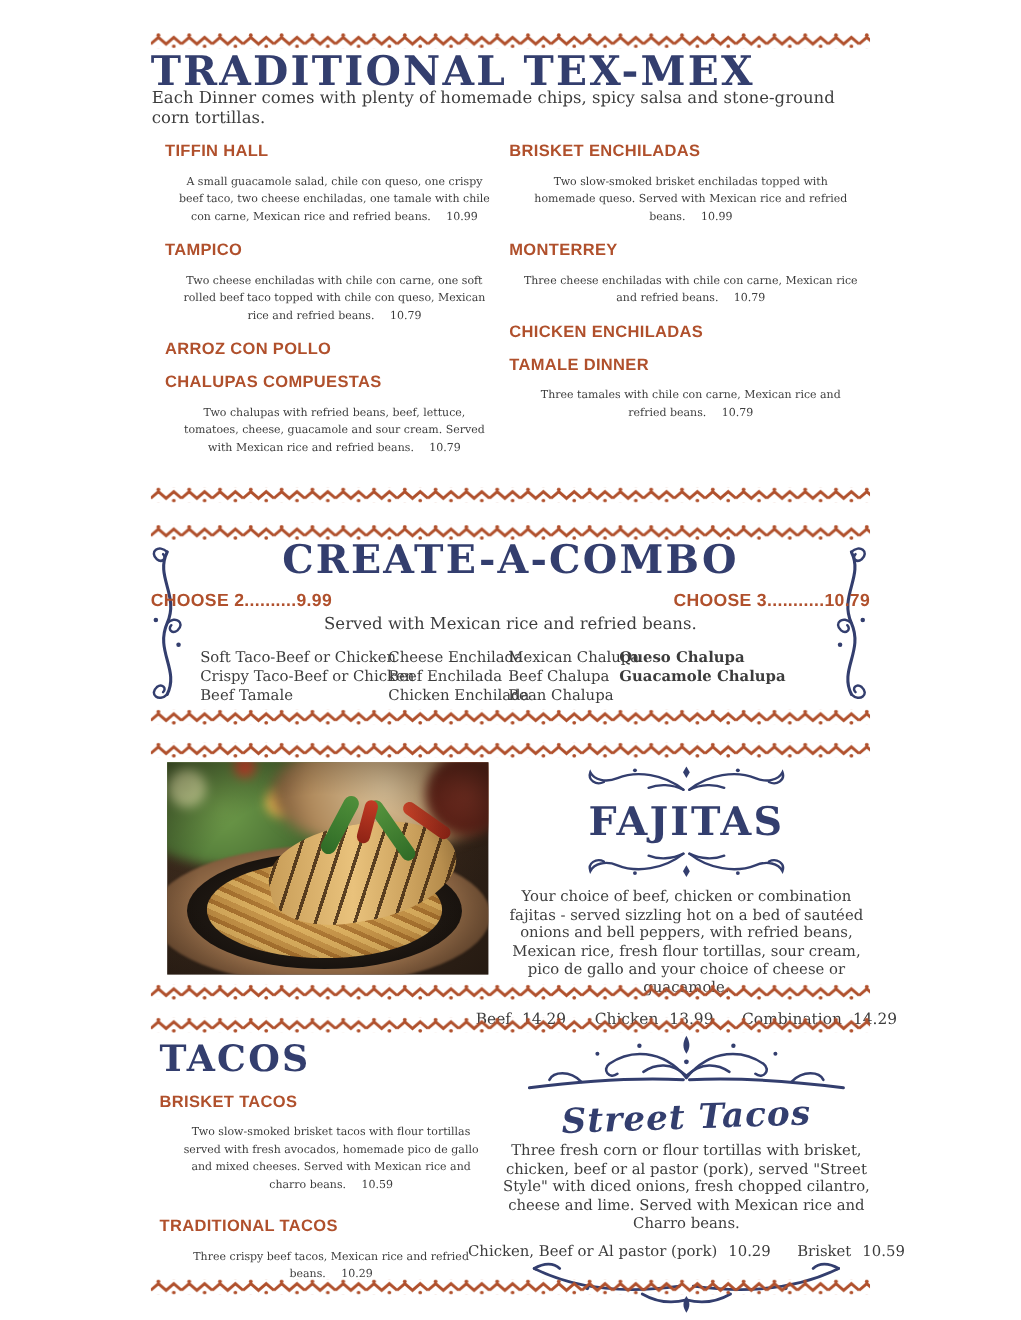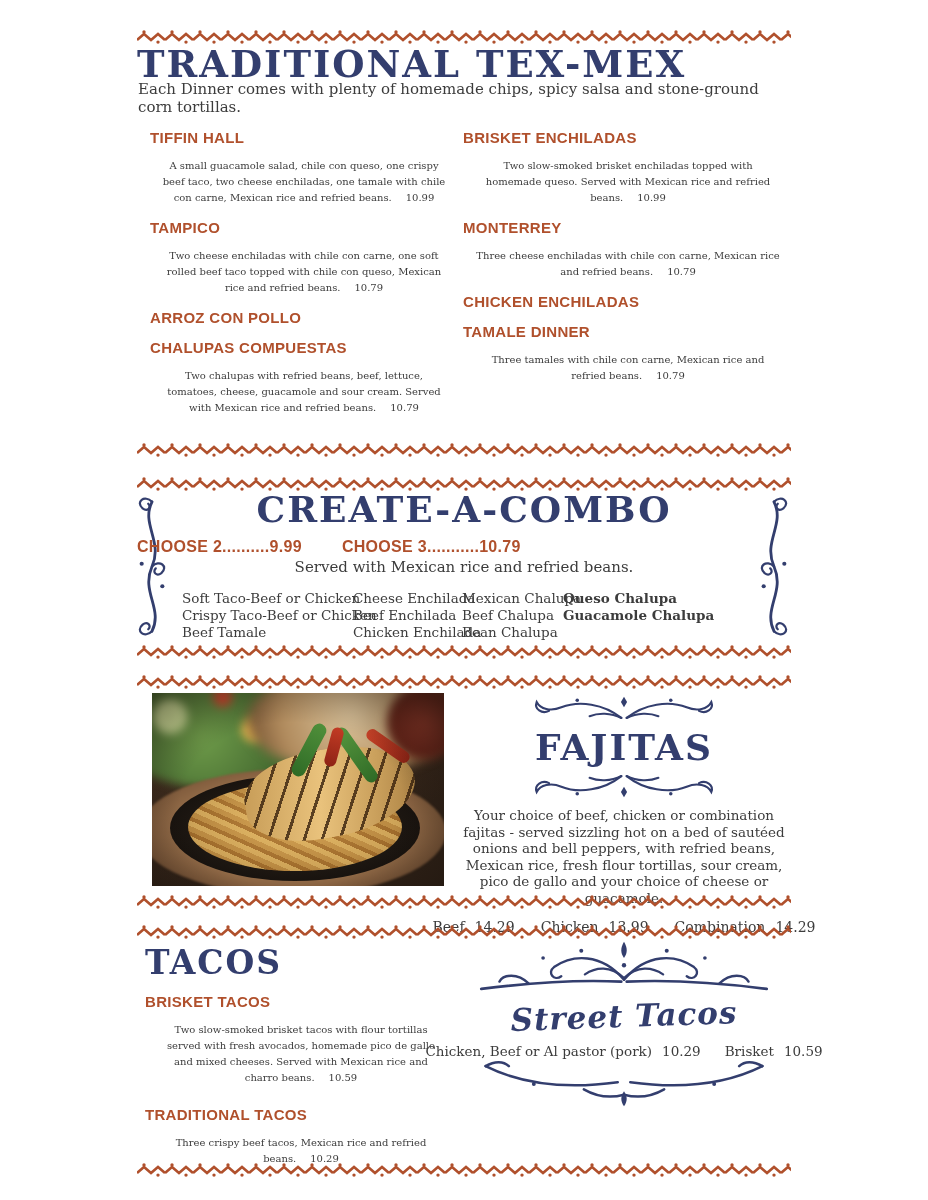"CHOOSE 2..........9.99" .choose-row { justify-content: flex-start -> space-between }
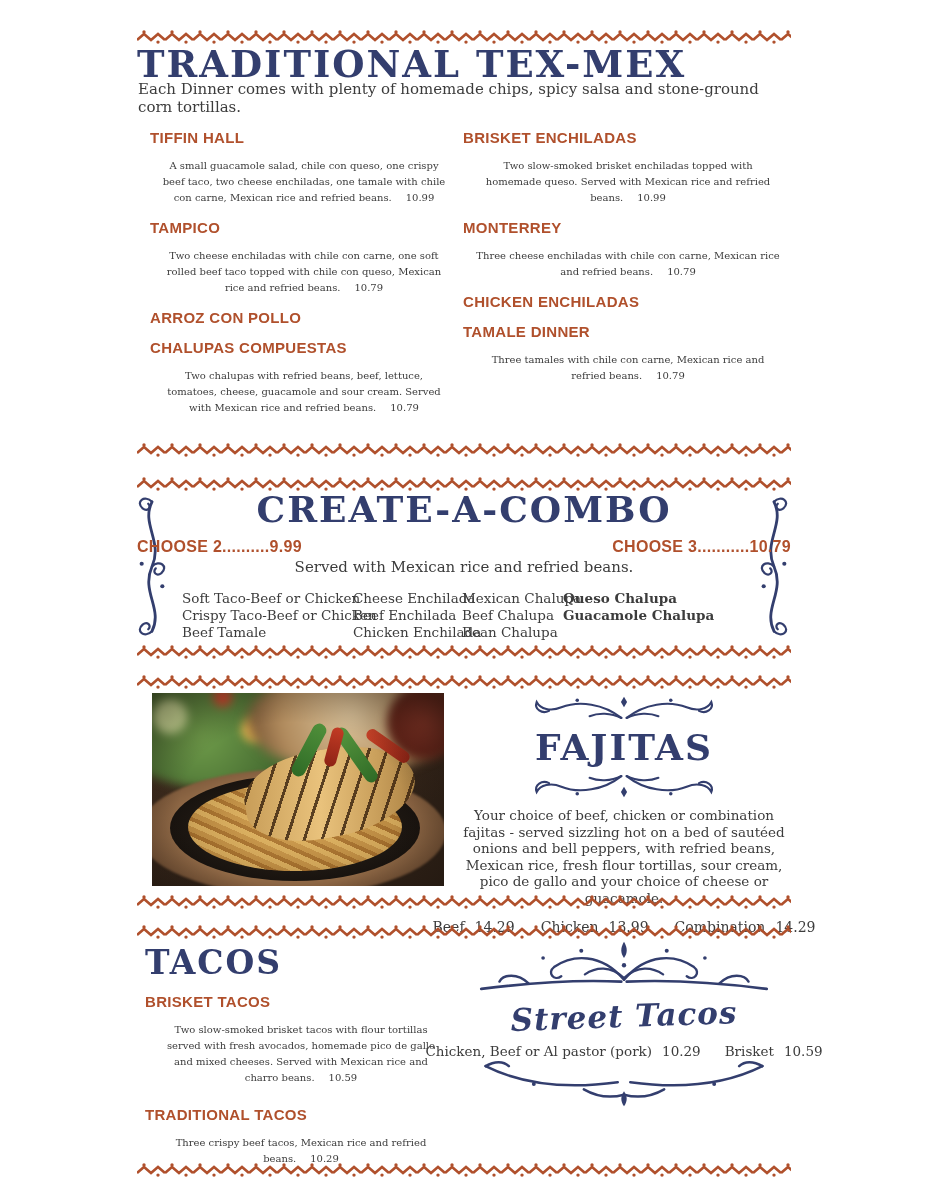"Three fresh corn or flour" p.street-desc { html: none -> <p>Three fresh corn or flour tortillas with brisket, chicken, beef or al pastor (pork), served "Street Style" with diced onions, fresh chopped cilantro, cheese and lime. Served with Mexican rice and Charro beans.</p> }
